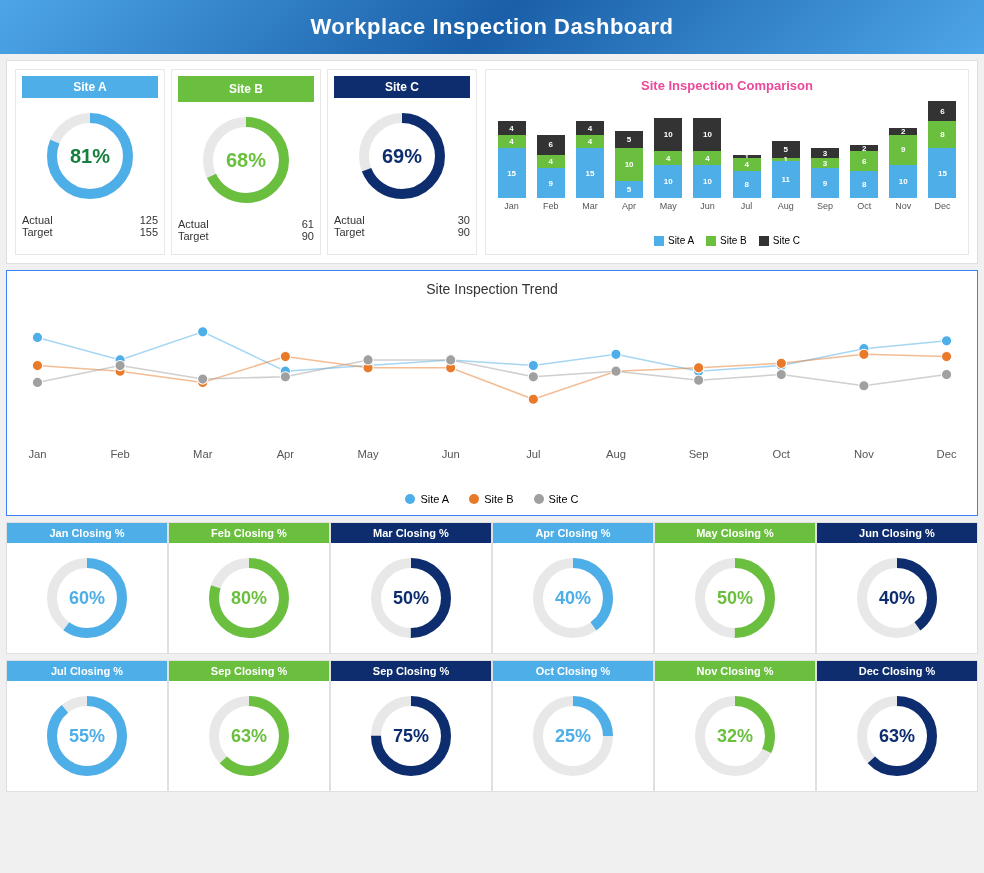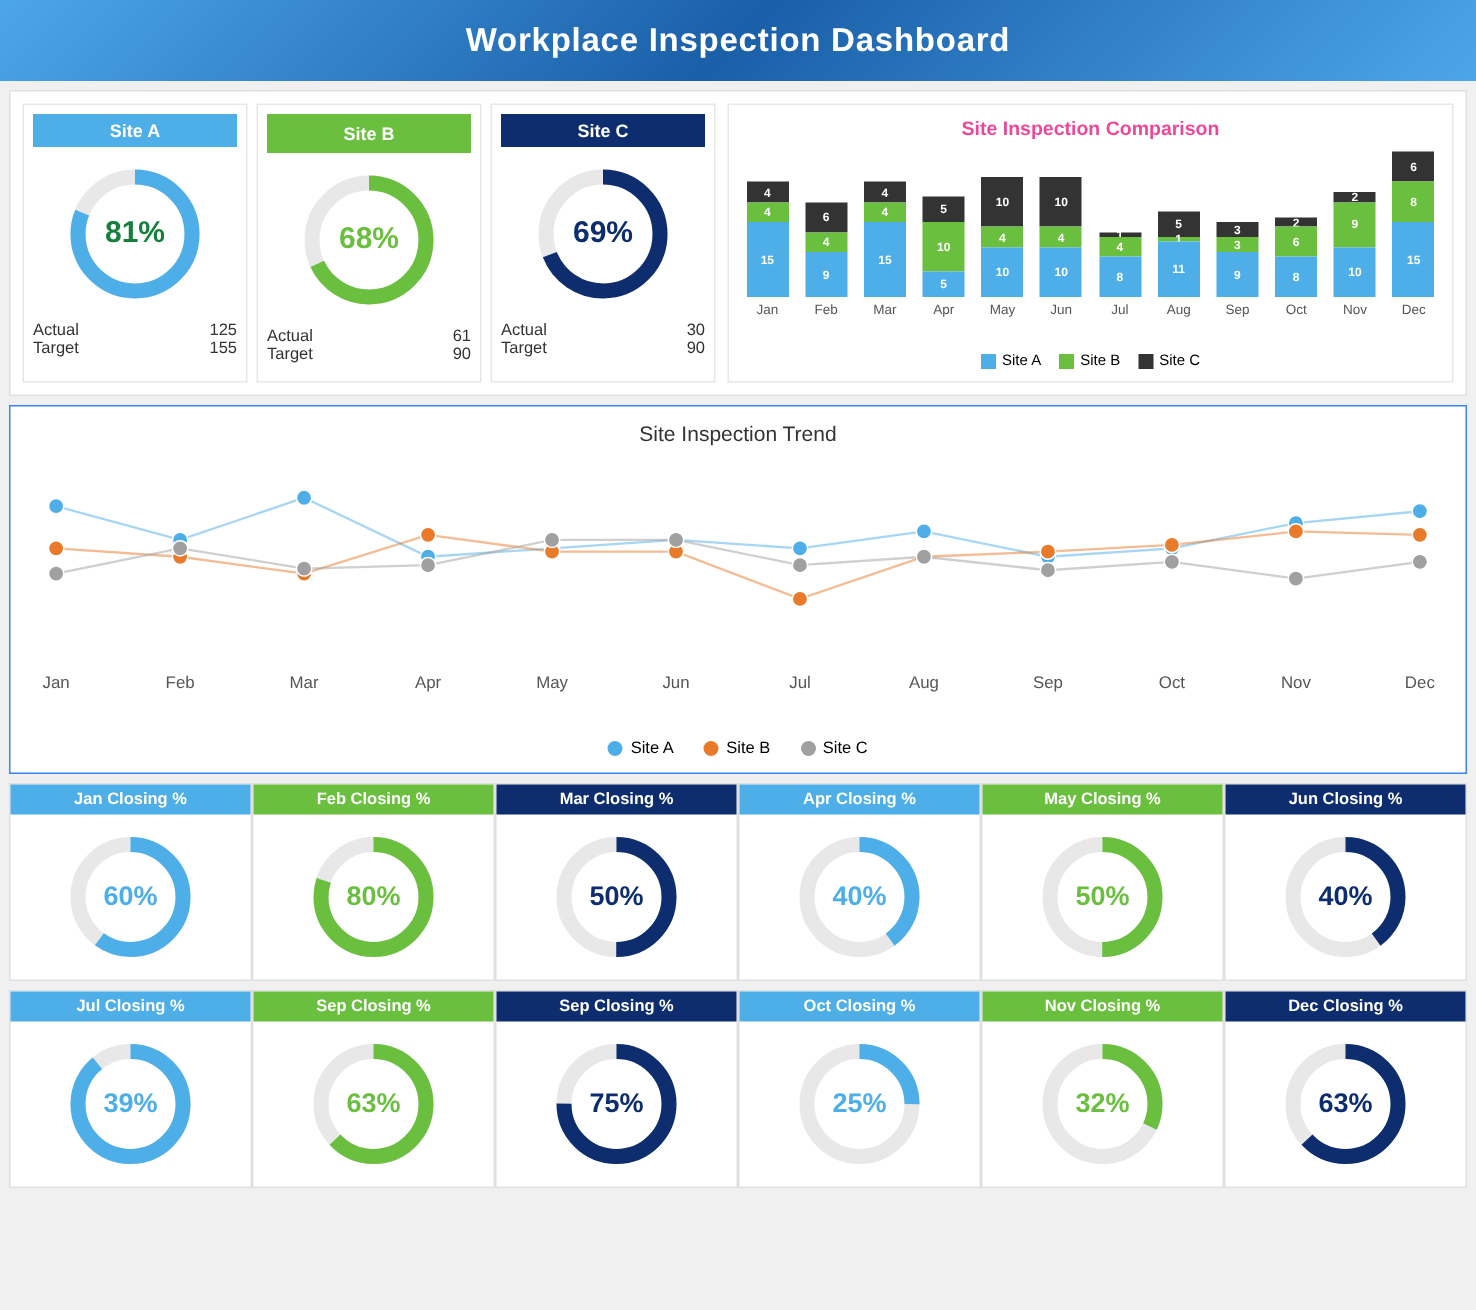"39%" div.closing-gauge-text { text: 39% -> 55% }
